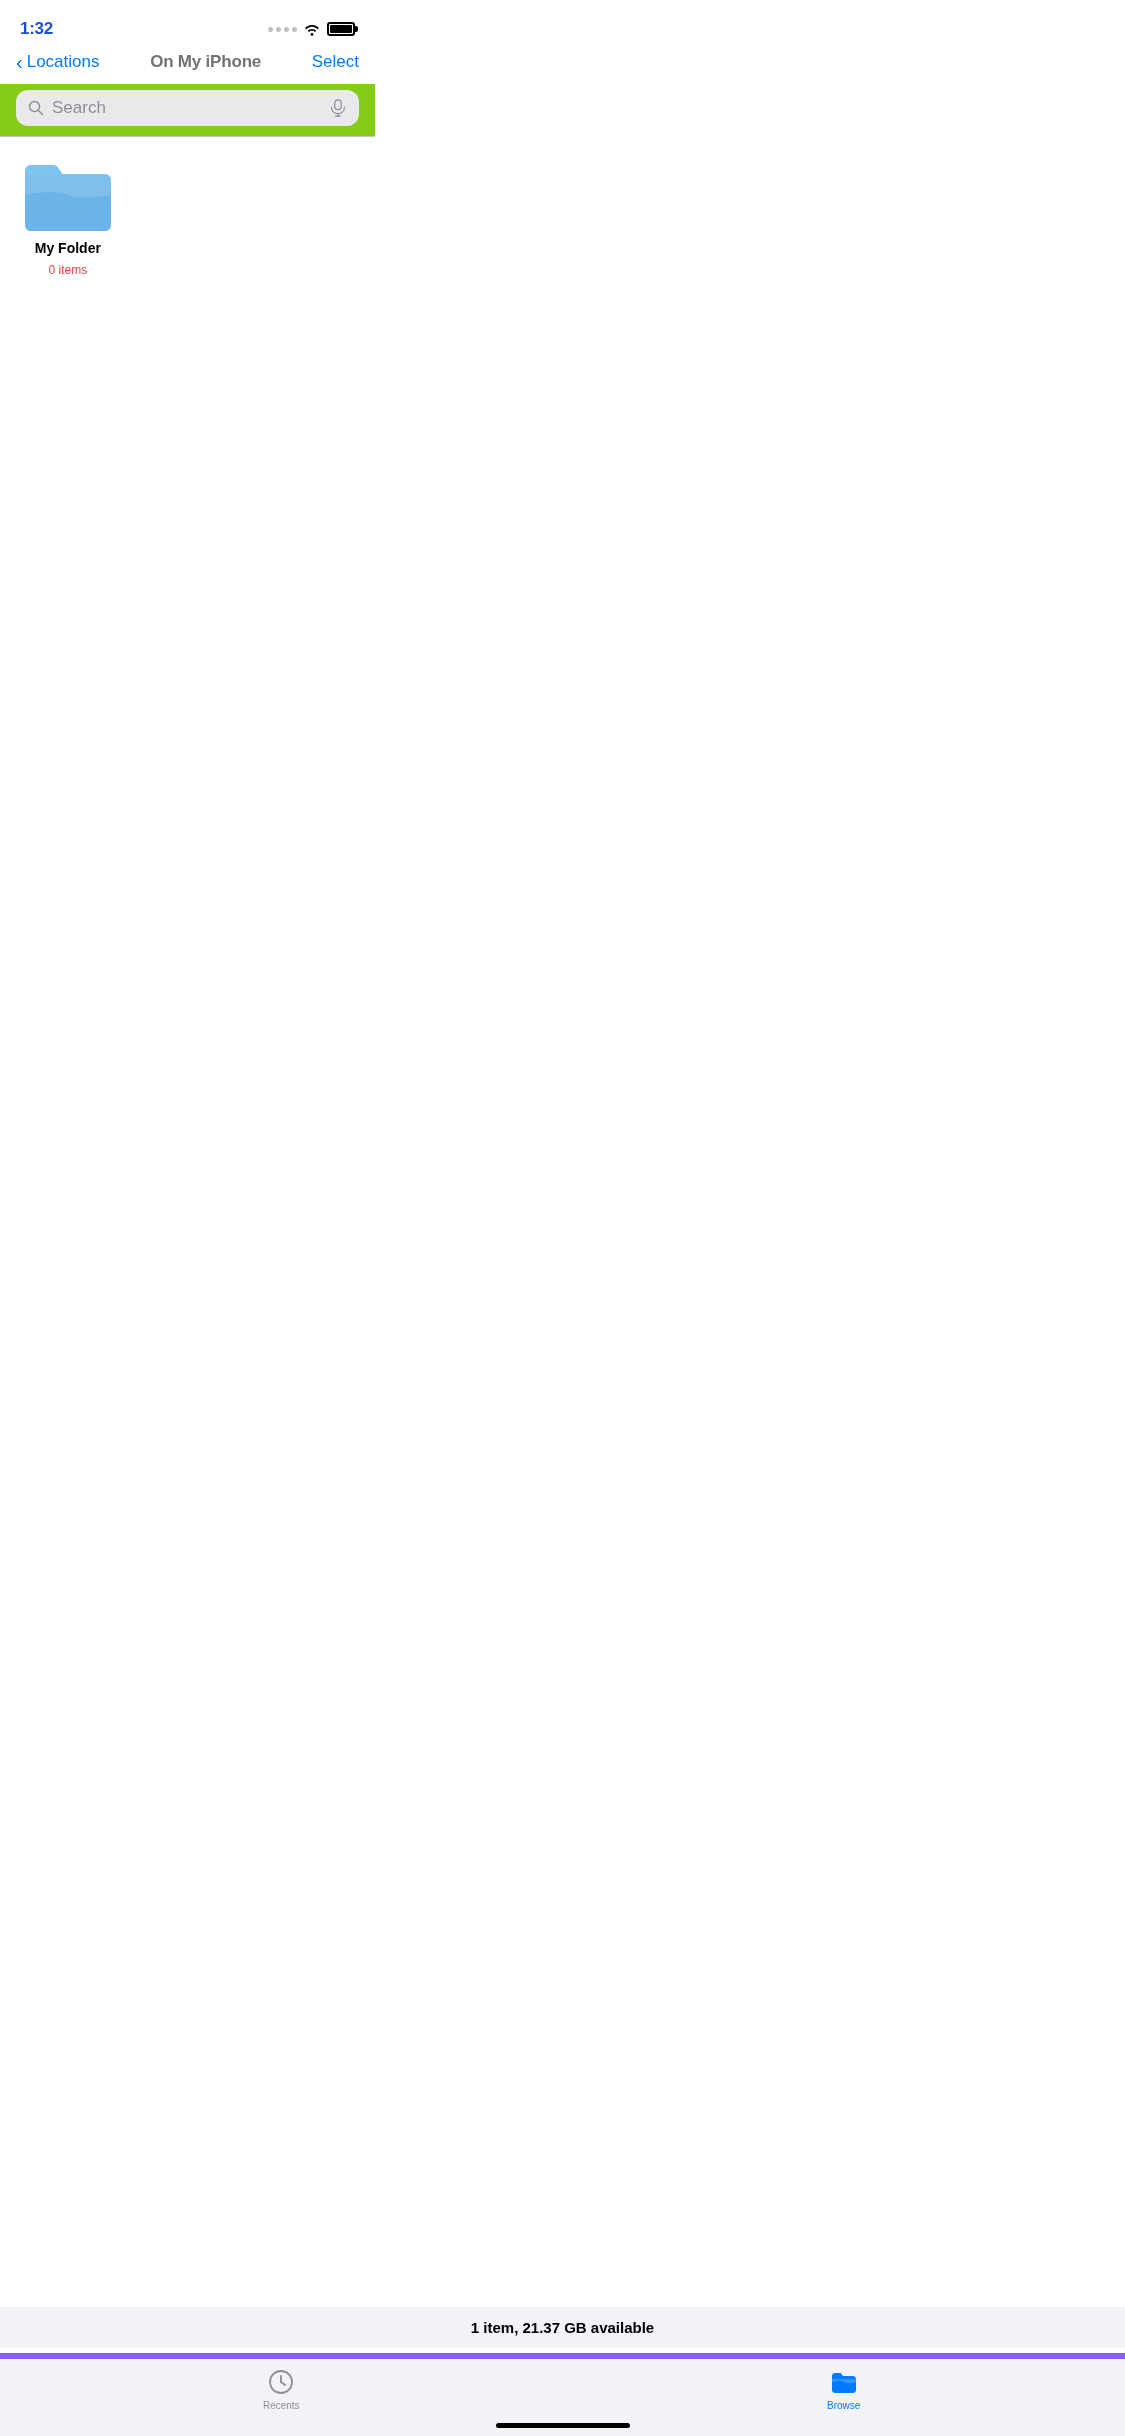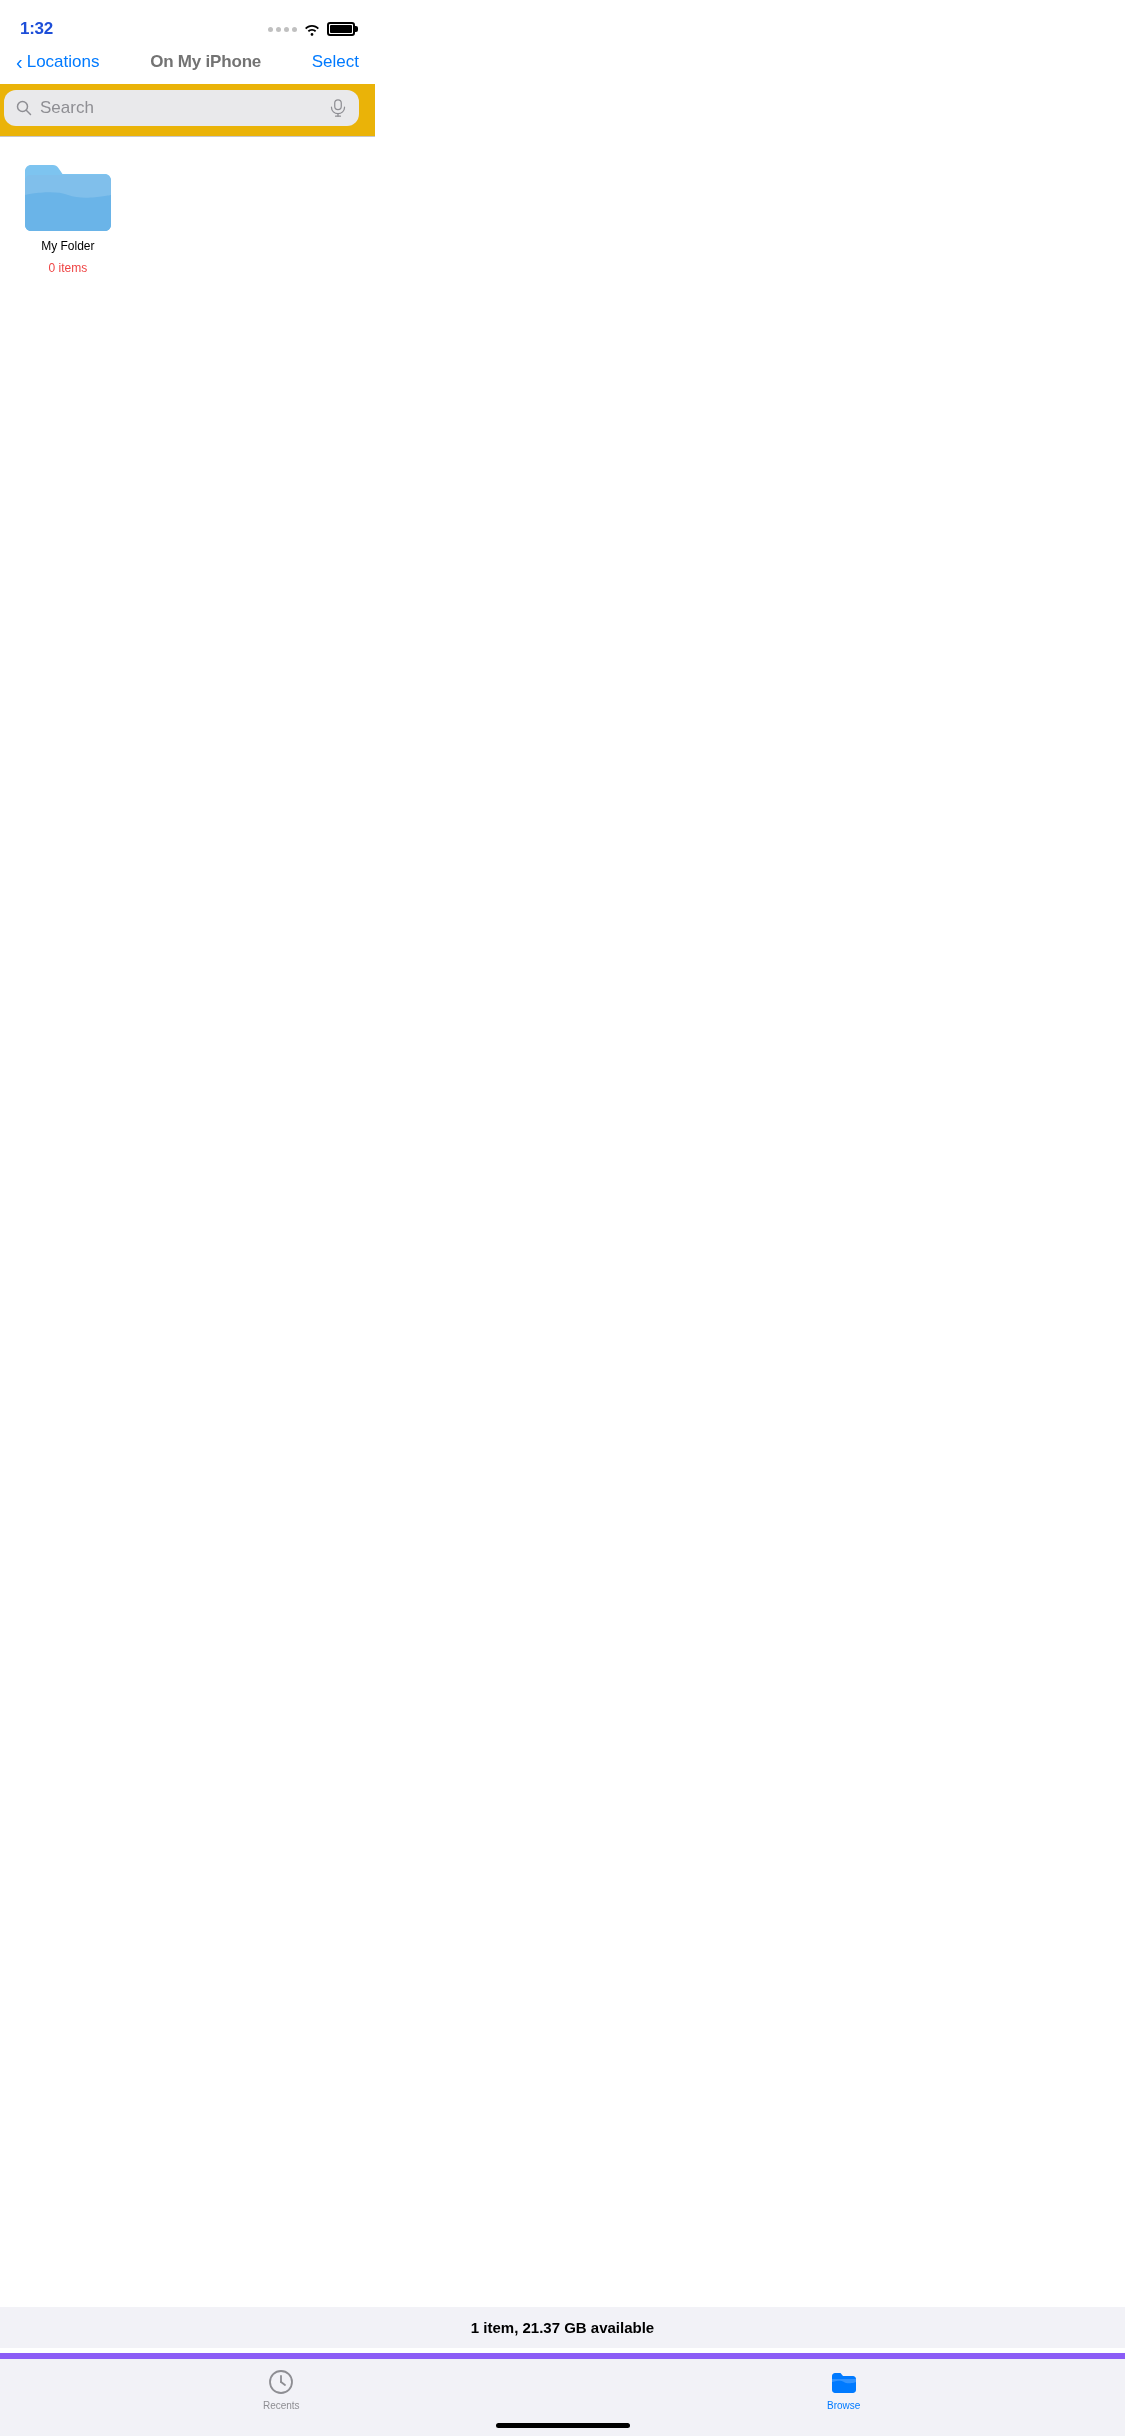"Search" .search-container { background: #eab308 -> #84cc16; padding: 6px 16px 10px 4px -> 6px 16px 10px 16px }
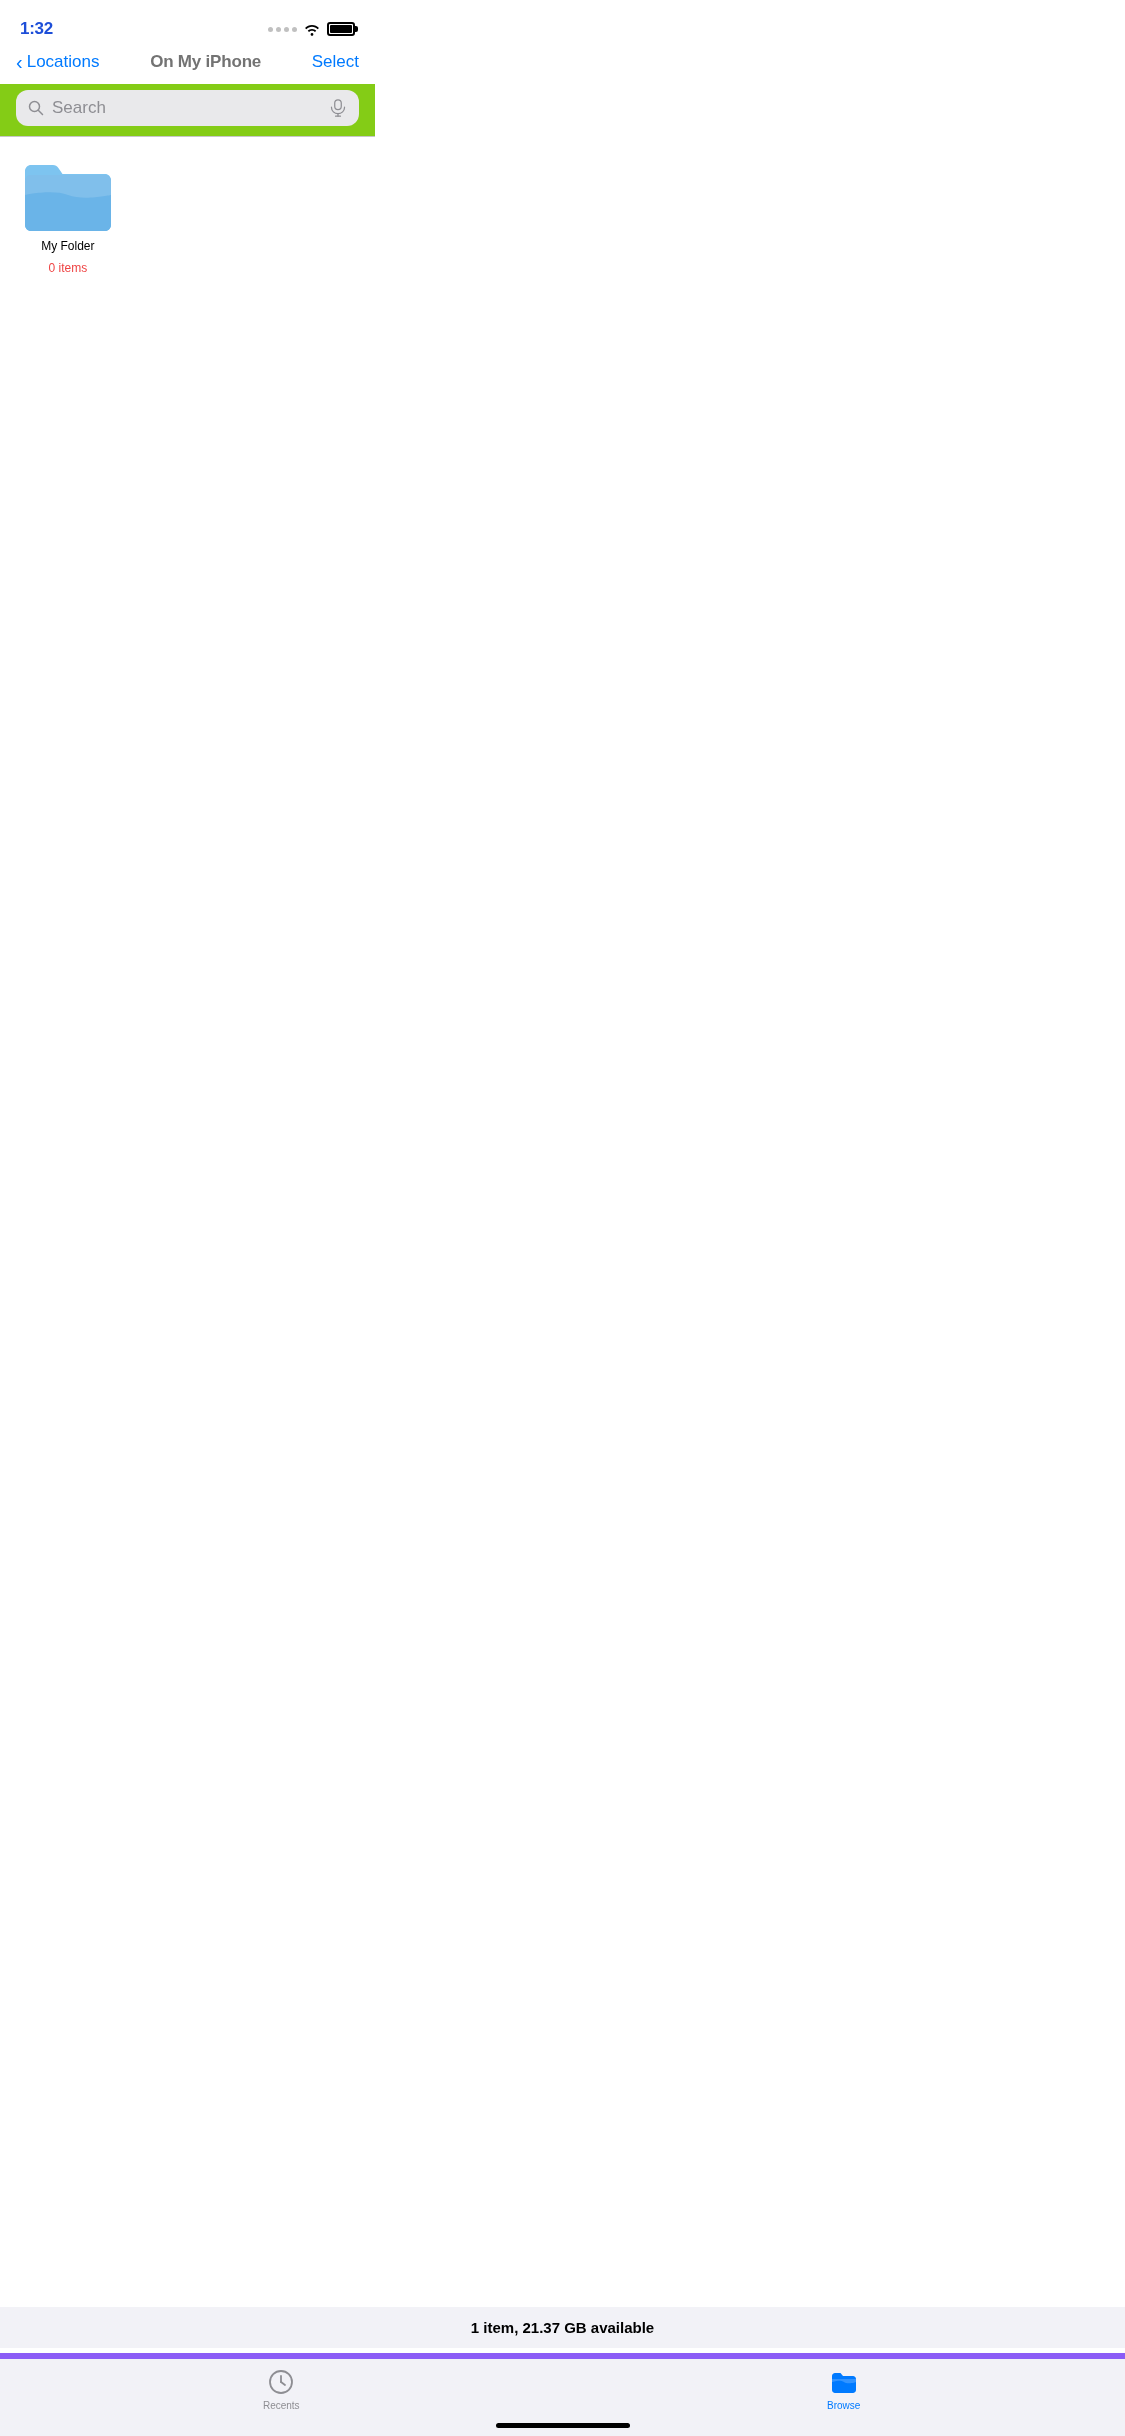"My Folder" .folder-name { font-size: 12px -> 14px; font-weight: 400 -> 700 }
